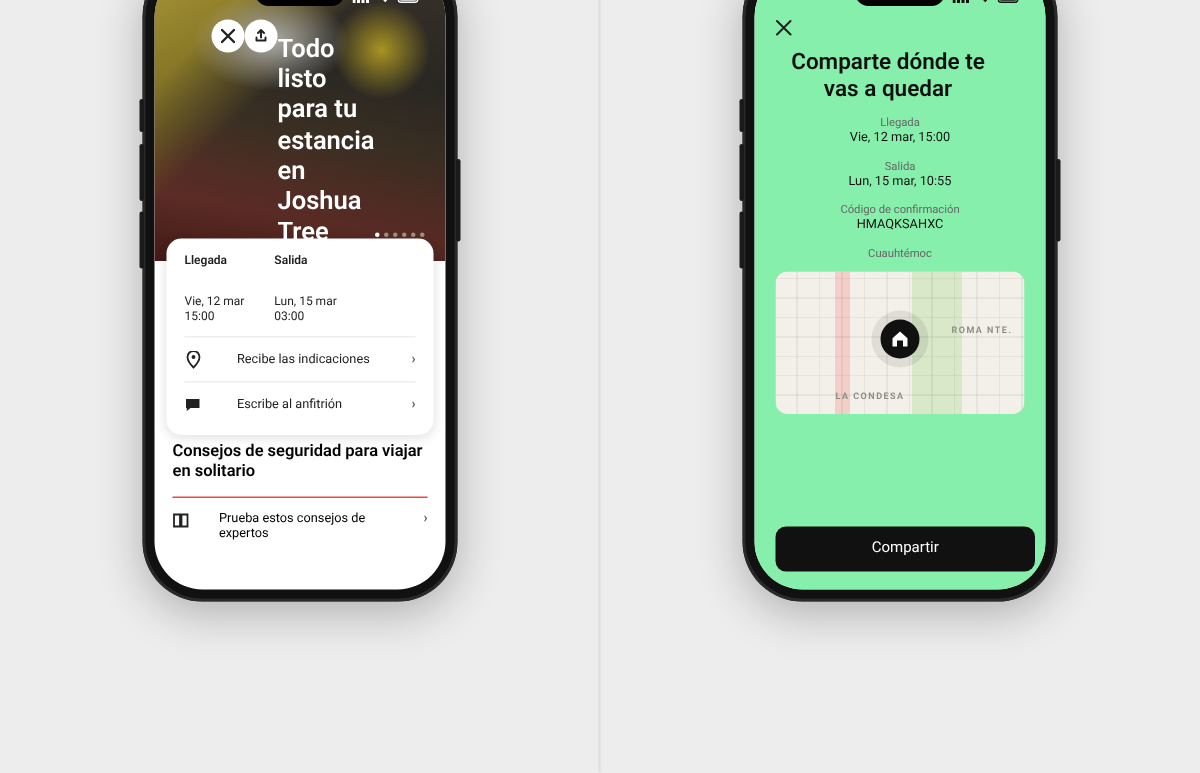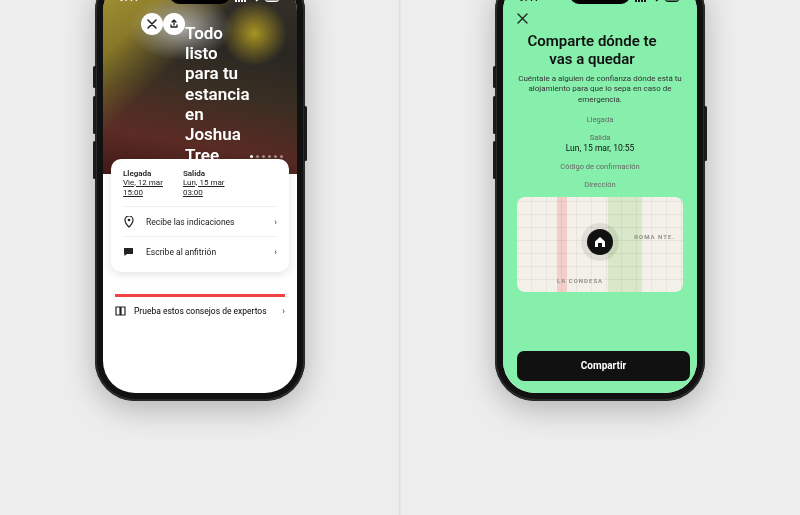"Cuéntale a alguien de confianza" div.sheet-sub { html: <div>Cuéntale a alguien de confianza dónde está tu alojamiento para que lo sepa en caso de emergencia.</div> -> none }
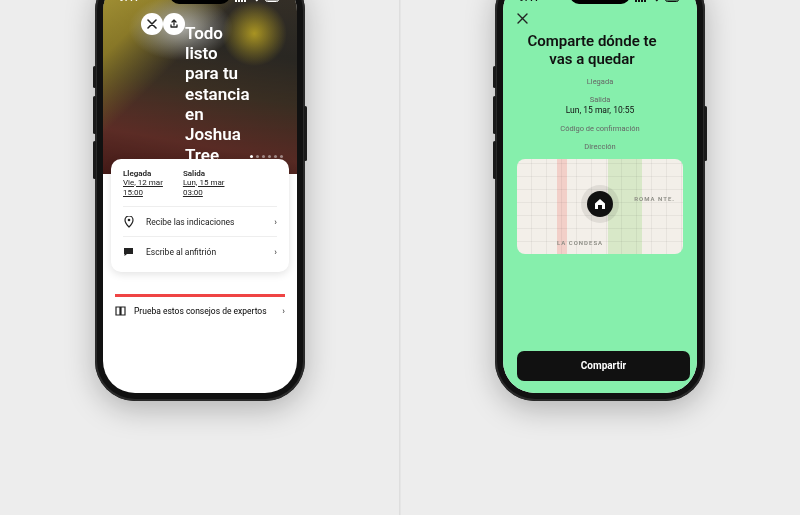"Vie, 12 mar, 15:00" div.kval { html: none -> <div>Vie, 12 mar, 15:00</div> }
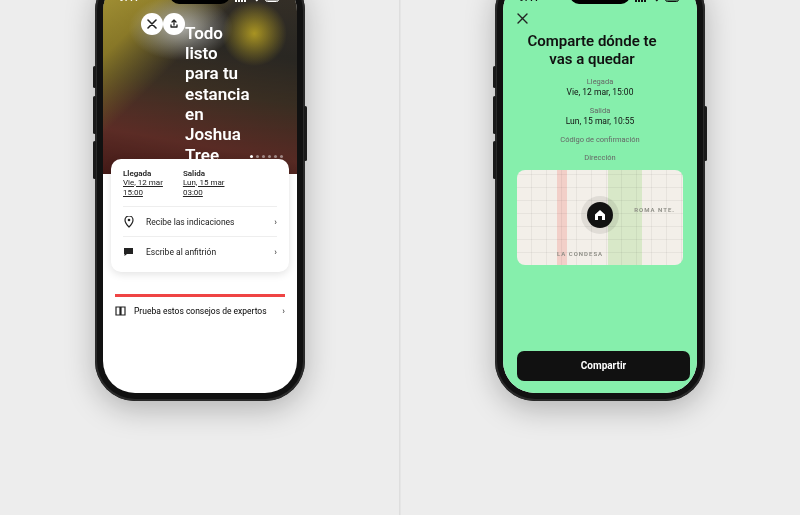"HMAQKSAHXC" div.kval { html: none -> <div>HMAQKSAHXC</div> }
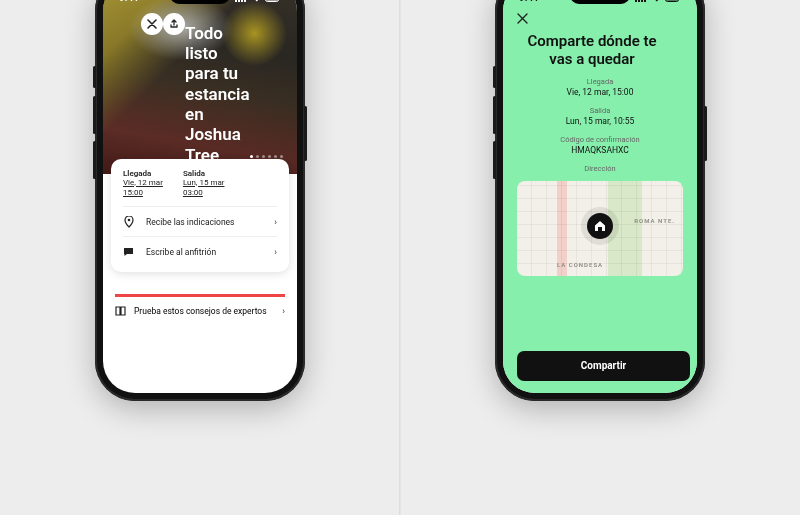"Dirección" div.klabel { text: Dirección -> Cuauhtémoc }
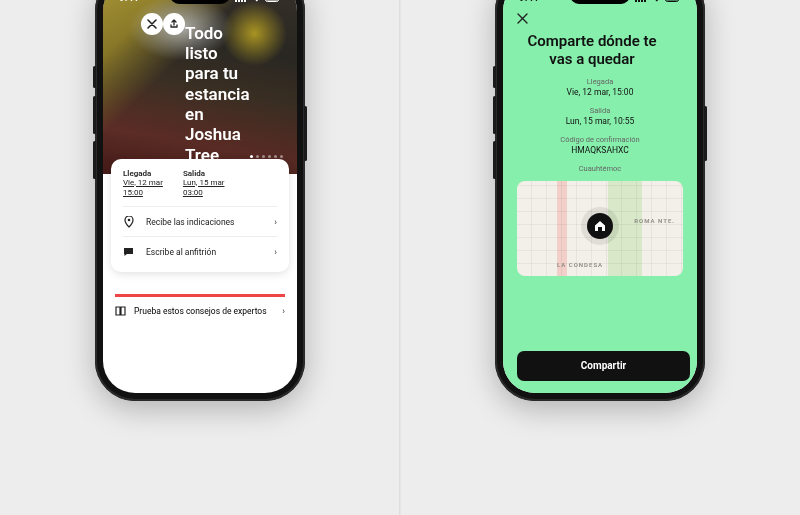"Vie, 12 mar" .tval { margin-top: 0 -> 18px; text-decoration: underline -> none }
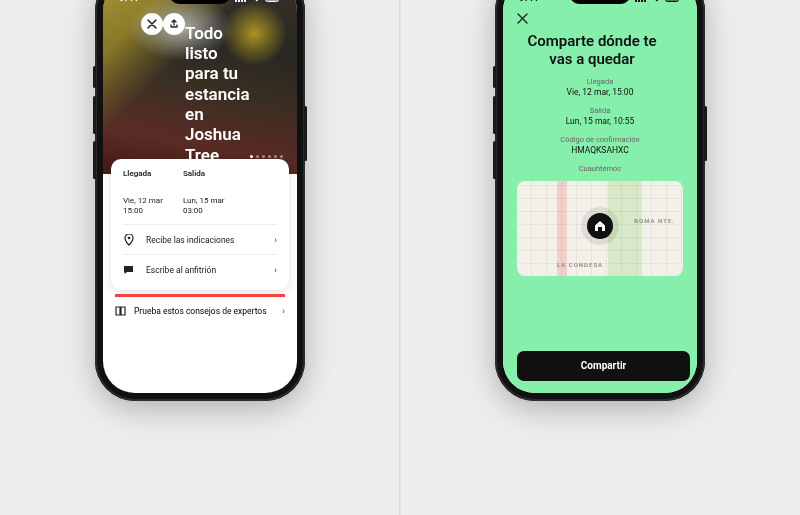"Recibe las indicaciones" .crow { gap: 12px -> 24px }
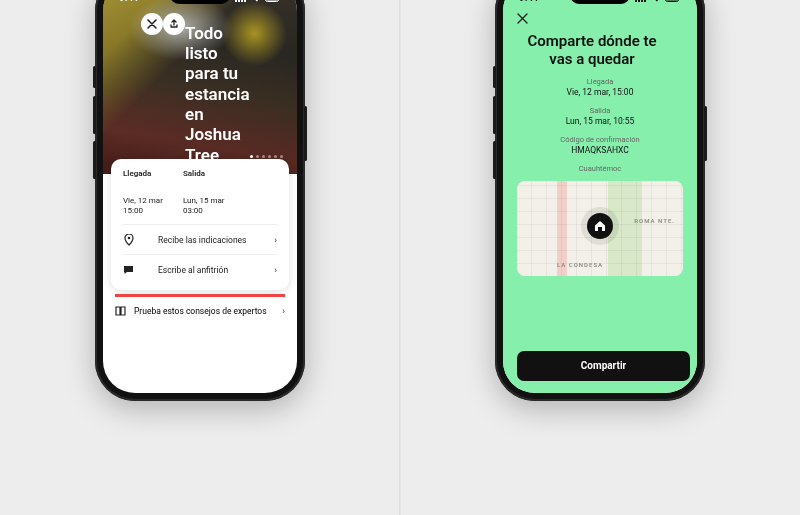"Consejos de seguridad para viajar" div.sec-title { html: none -> <div>Consejos de seguridad para viajar en solitario</div> }
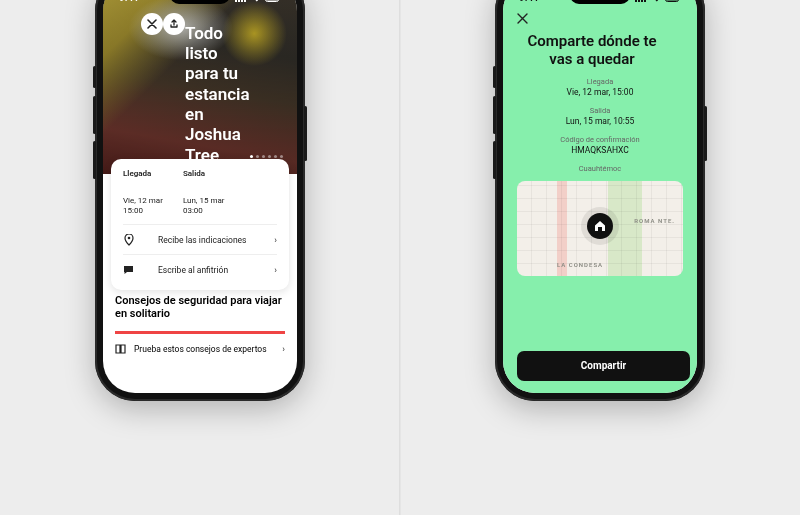"Prueba estos consejos de expertos" .sec-row { align-items: center -> flex-start; border-top: 3px solid #ef4444 -> 1px solid #ef4444; gap: 8px -> 20px }
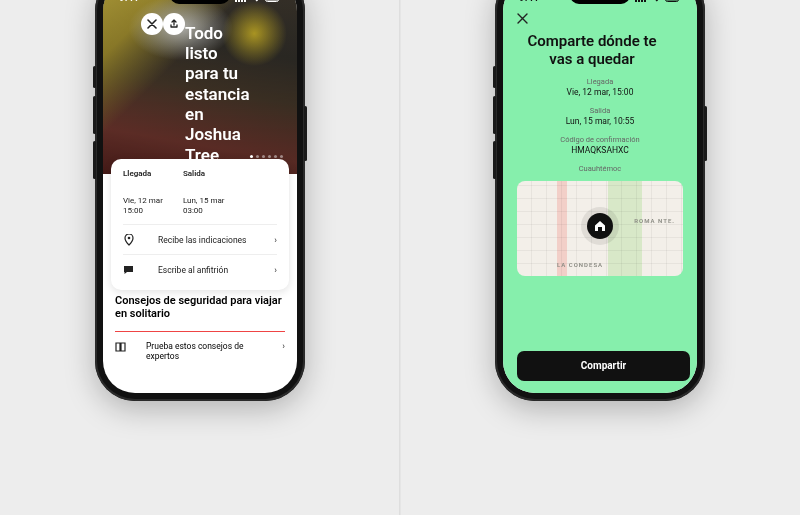"Compartir" .share-btn { font-weight: 700 -> 400 }
